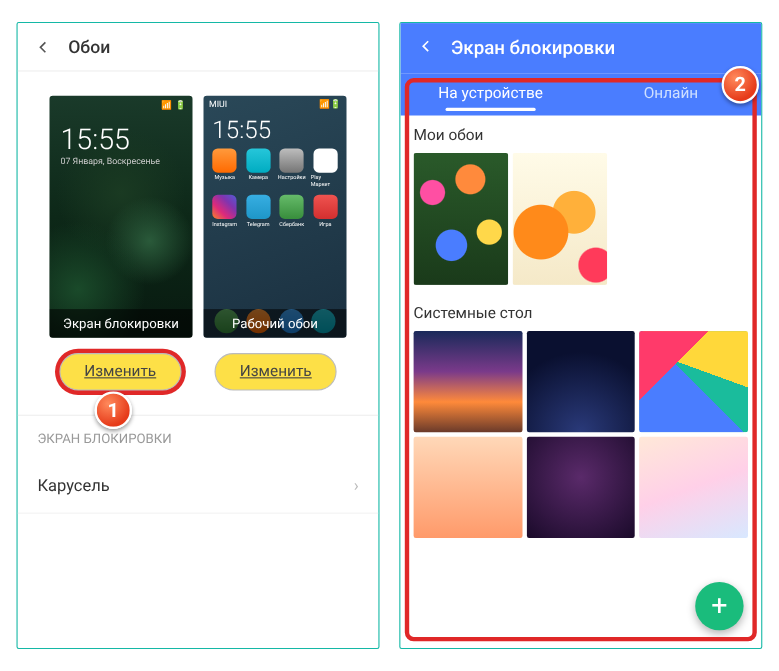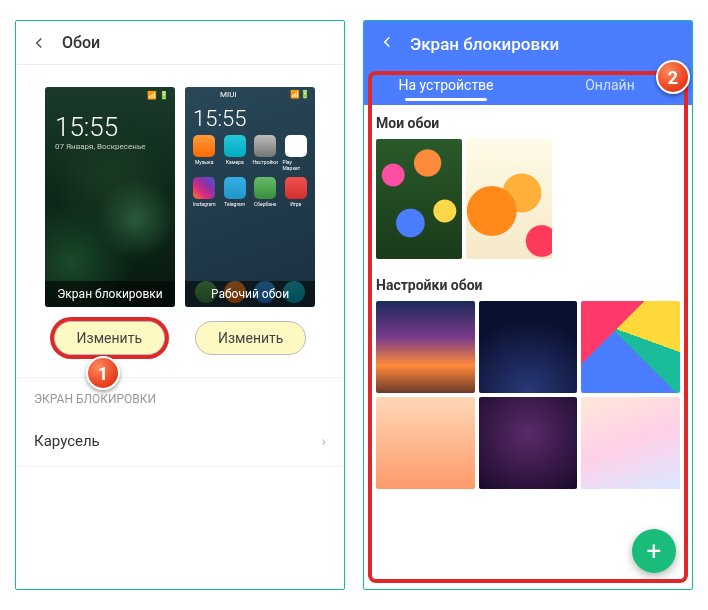"MIUI" .home-statusbar { margin-left: 30px -> none }
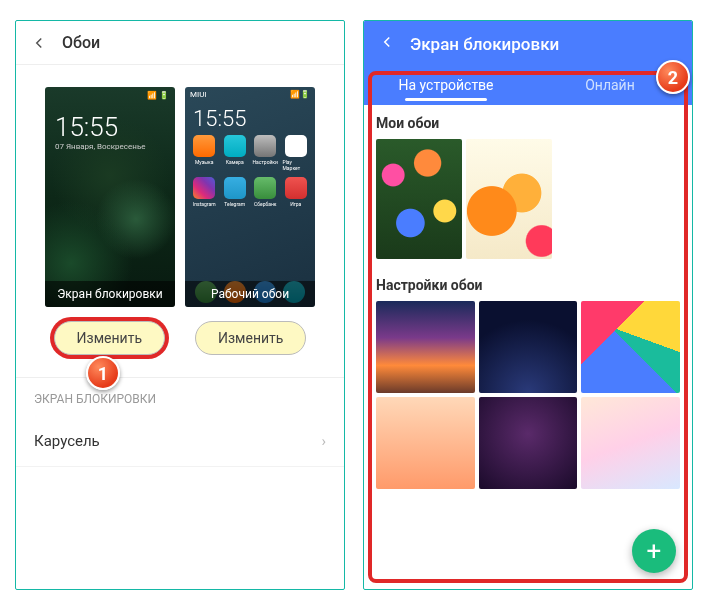"Мои обои" .section-head { font-weight: 700 -> 400 }
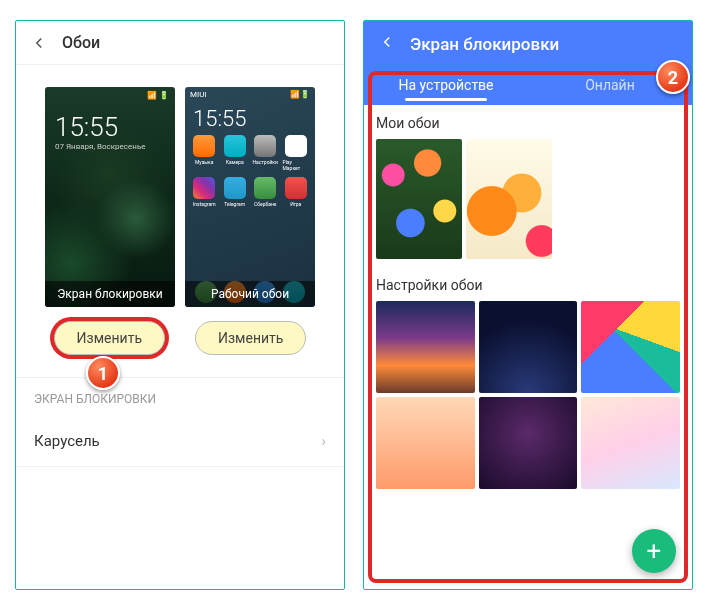"Настройки обои" div.section-head { text: Настройки обои -> Системные стол }
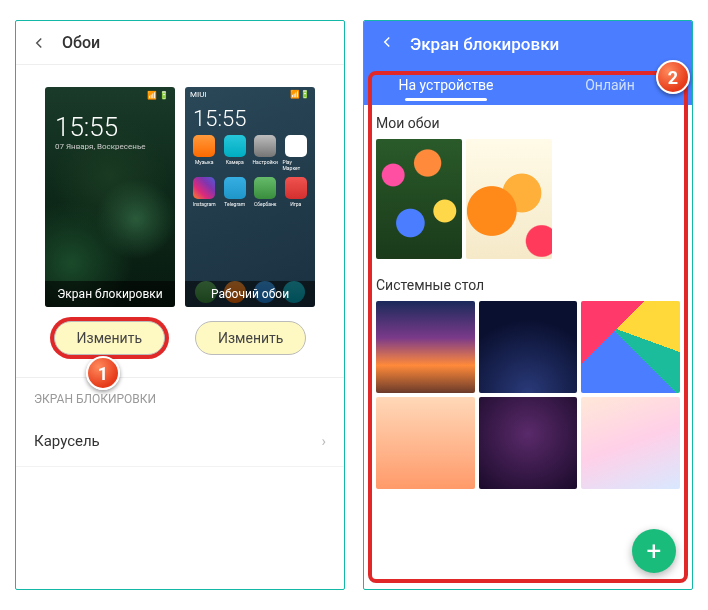"Изменить" .pill-btn { background: #fef9c3 -> #fde047; text-decoration: none -> underline }
